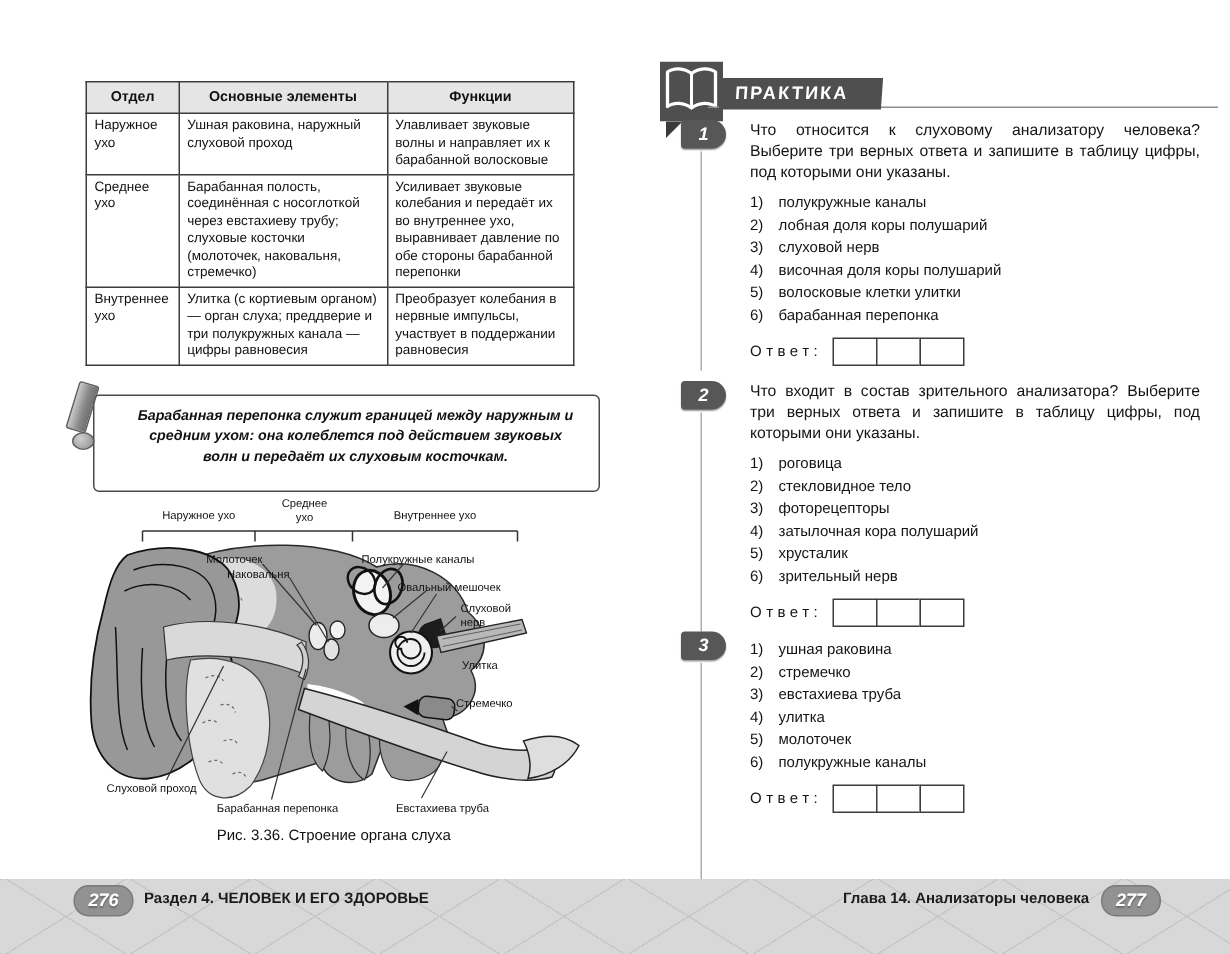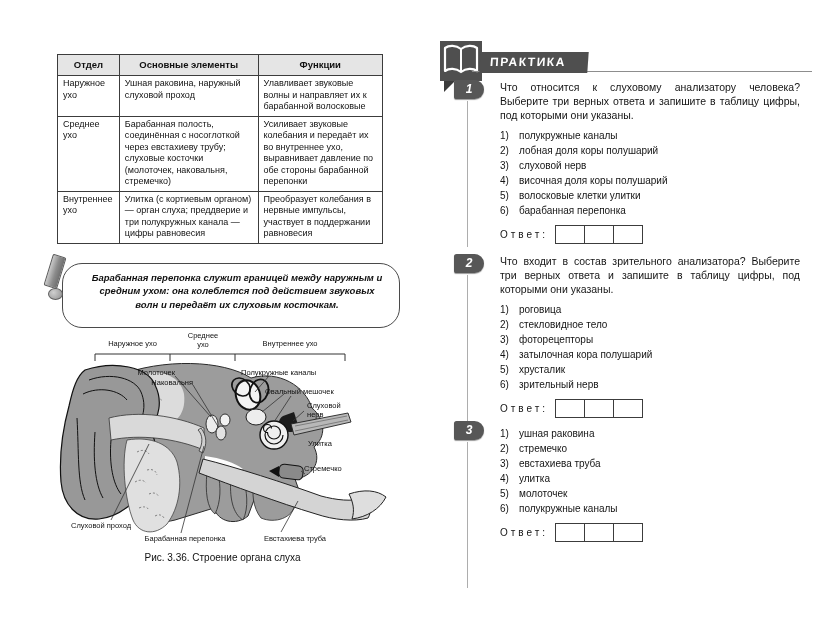"Барабанная перепонка служит границей" .note-box { border-radius: 20px -> 4px }
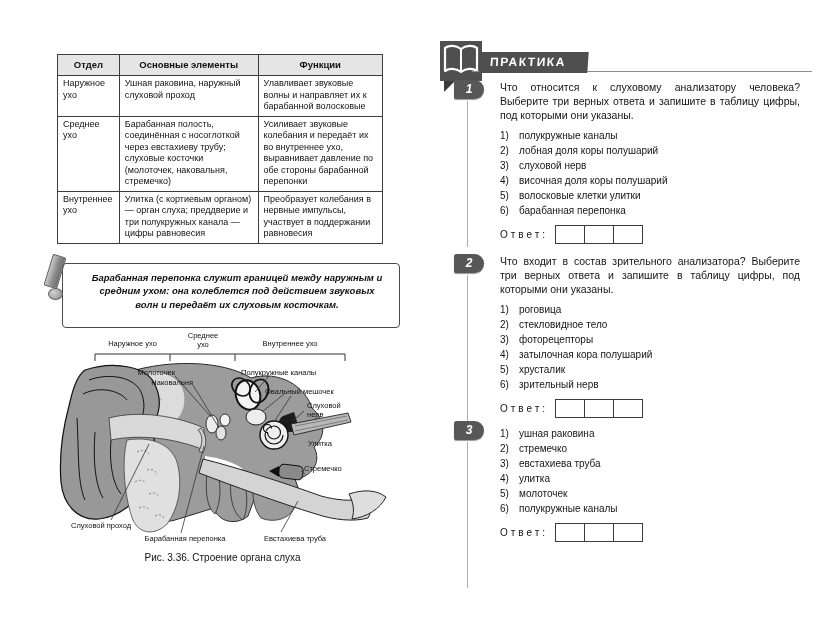"276" div.footer { html: none -> <div> <div>276</div> <div>Раздел 4. ЧЕЛОВЕК И ЕГО ЗДОРОВЬЕ</div> <div>Глава 14. Анализаторы человека</div> <div>277</div> </div> }
